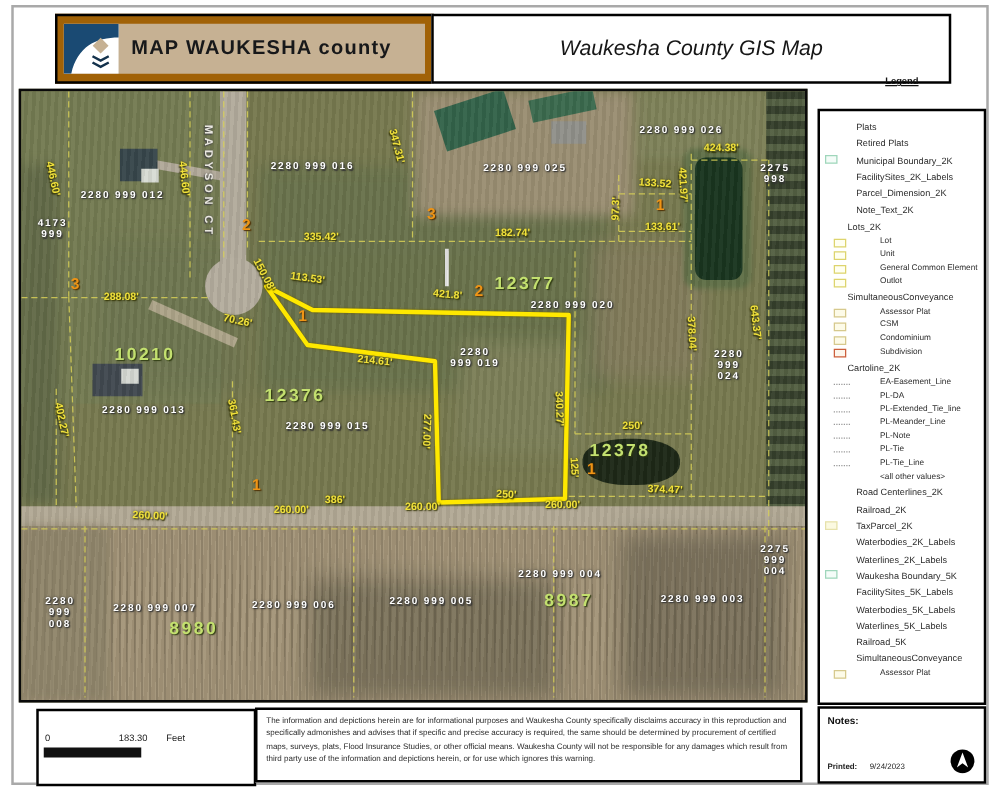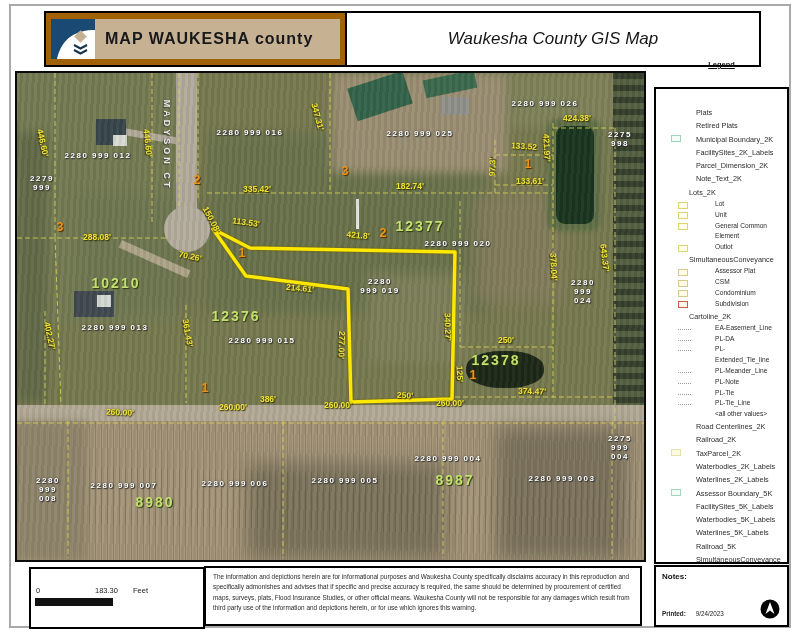"Plats" .legend-box ul { margin: 12px -> 1px }
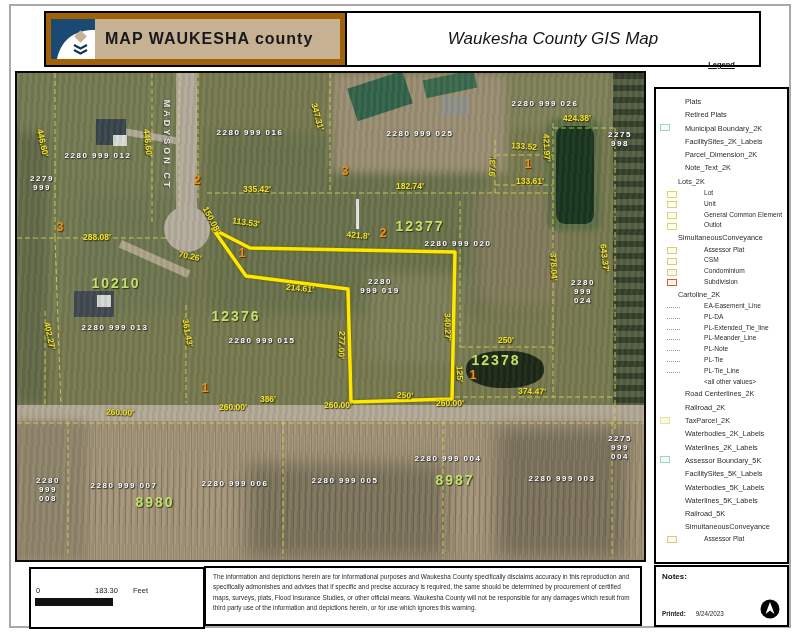"2279" div.lbl { text: 2279 -> 4173 }
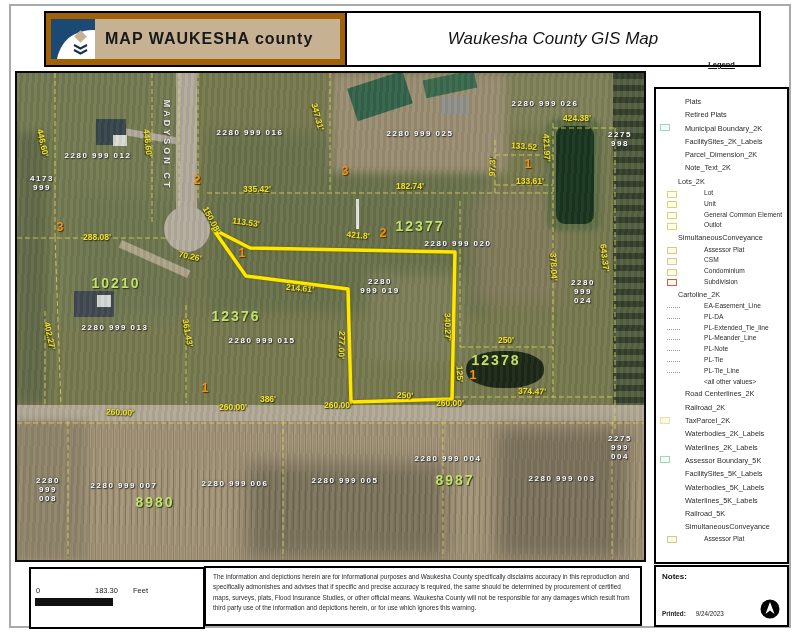"Assessor Boundary_5K" span { text: Assessor -> Waukesha }
